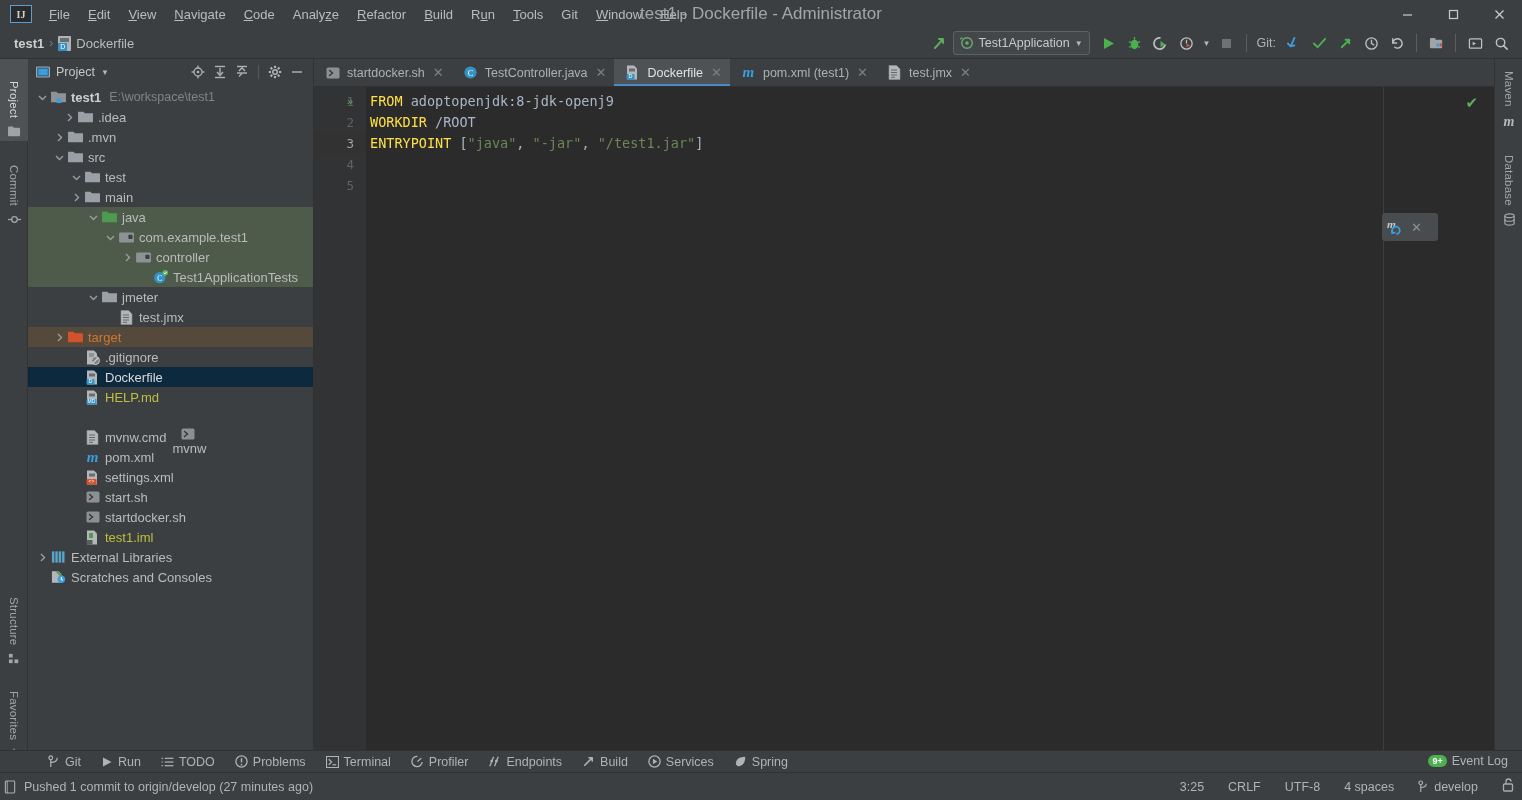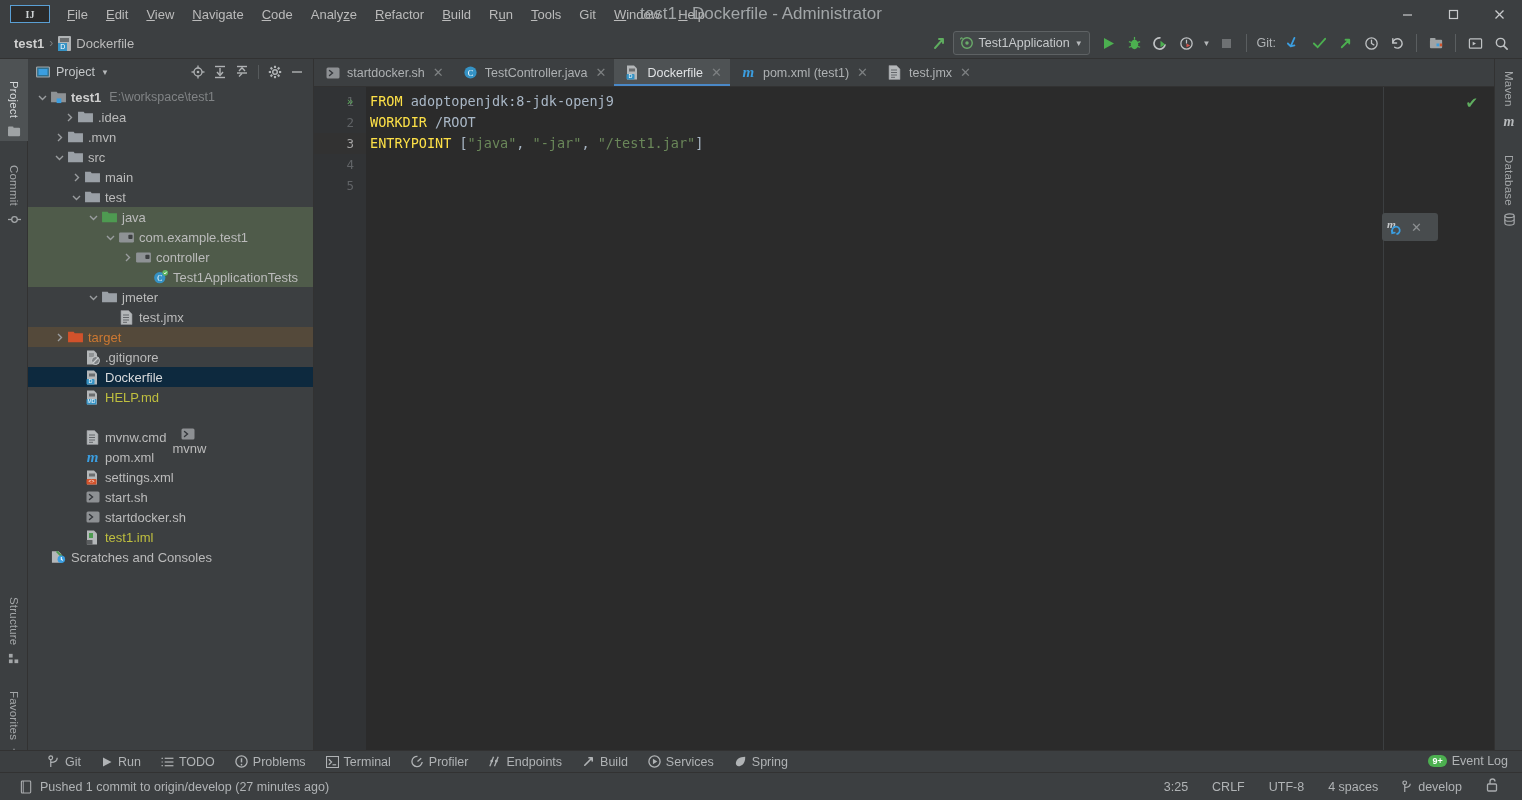"IJ" .ij-logo { width: 40px -> 22px }
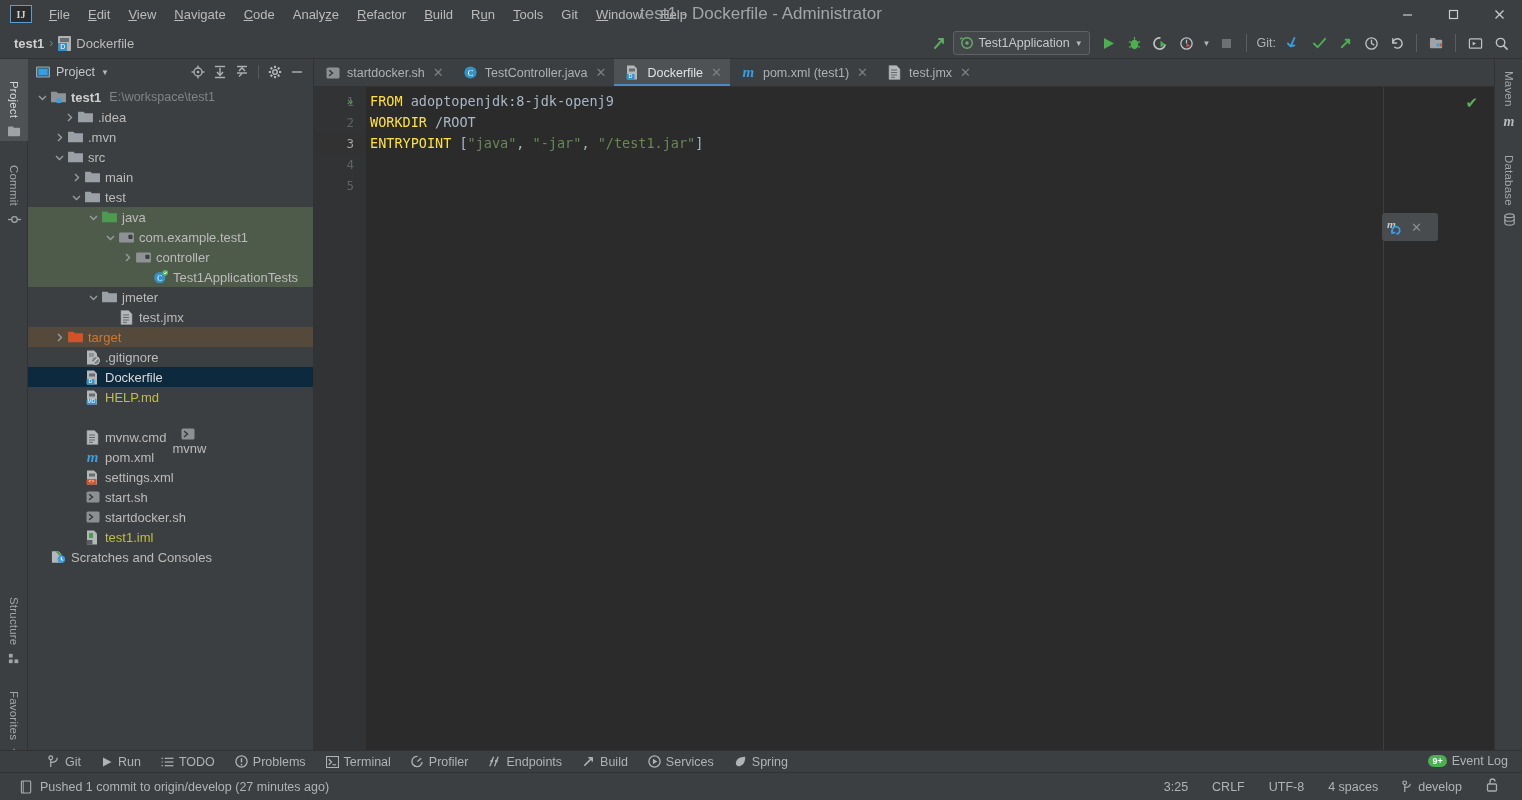"main" div.trow { order: before "test" -> after "test" }
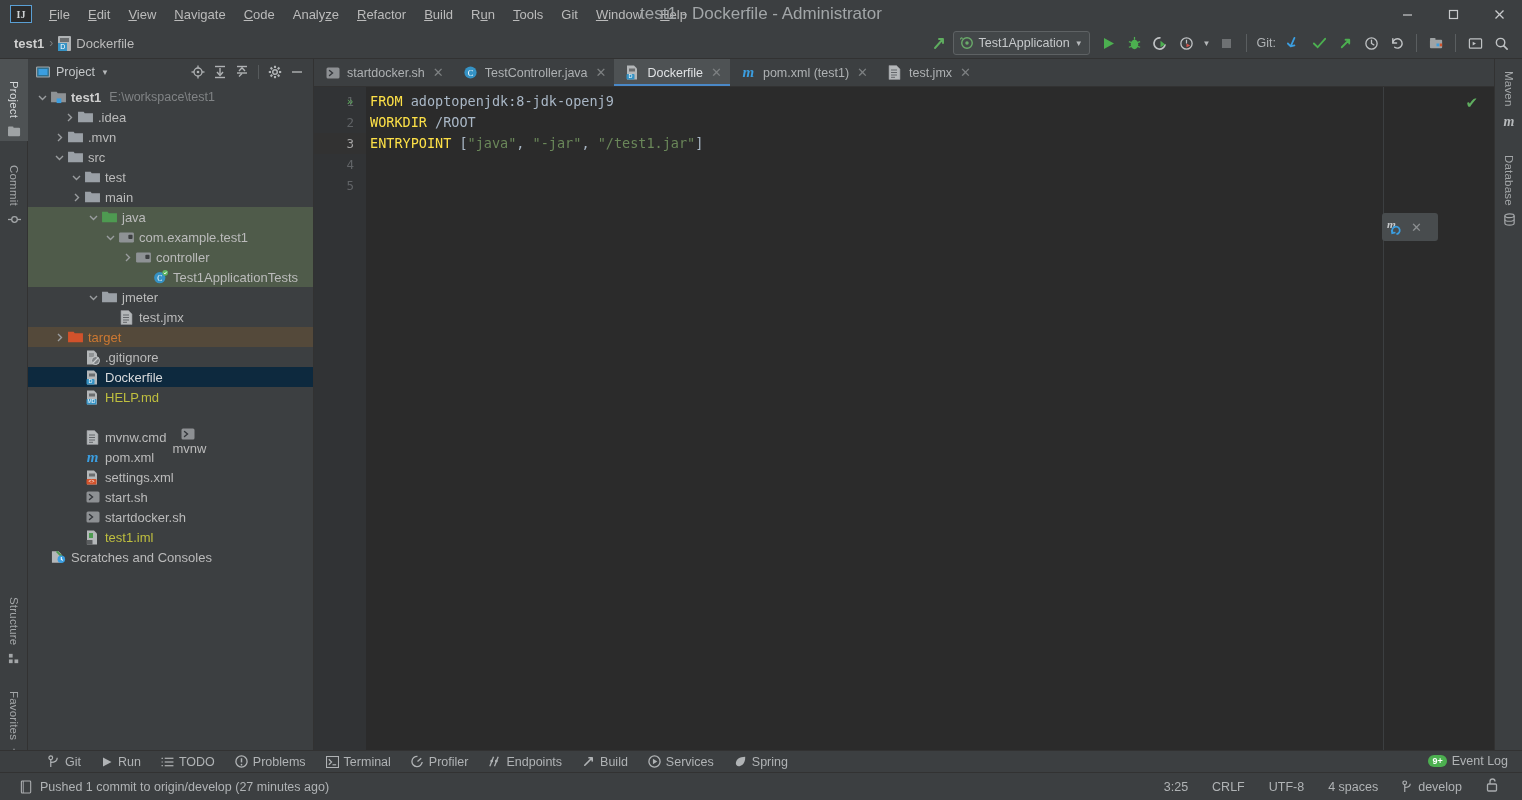"External Libraries" div.trow { html: none -> <div> <span> <svg> <path></path> </svg> </span> <span> <svg> <rect></rect> <rect></rect> <rect></rect> <rect></rect> </svg> </span> <span>External Libraries</span> </div> }
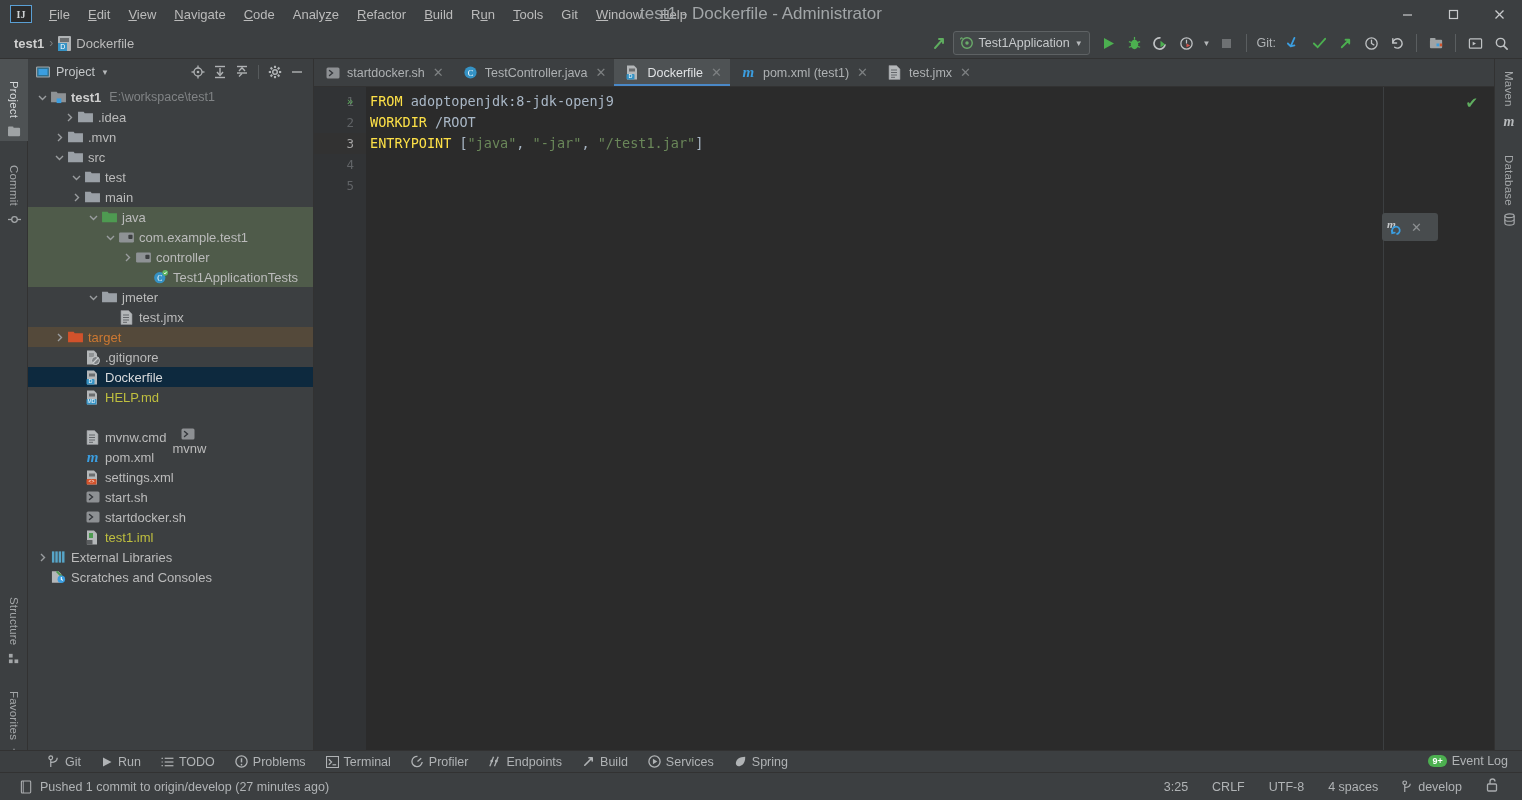"Pushed 1 commit to origin/develop" .statusbar { padding: 0 20px -> 0 4px }
